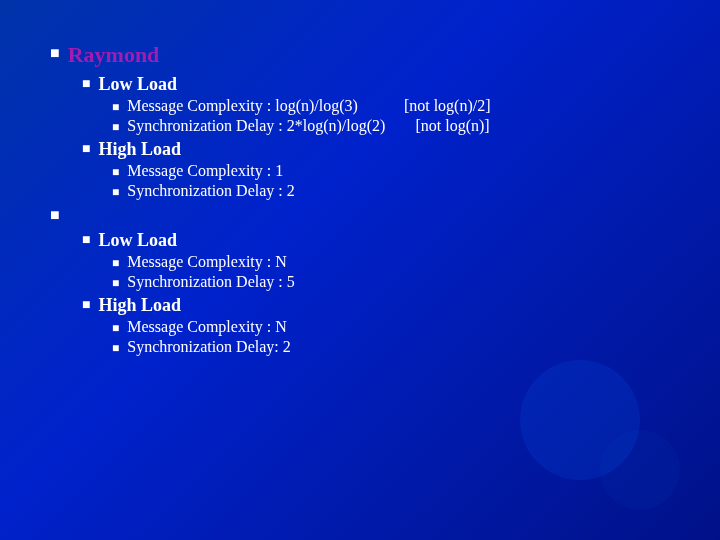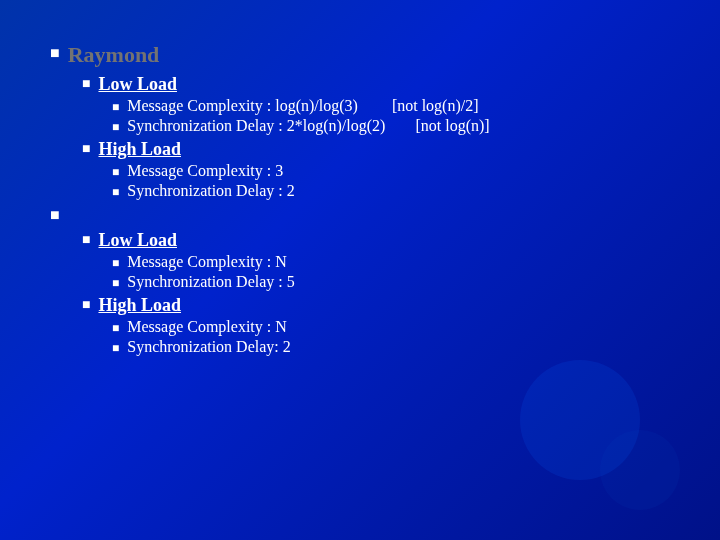"Raymond" .level1-label { color: #737373 -> #a21caf }
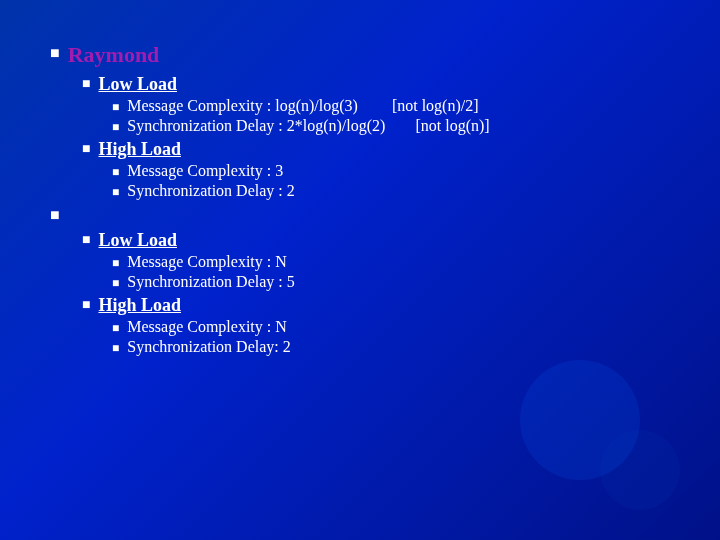"Low Load" .level2-label { text-decoration: underline -> none }
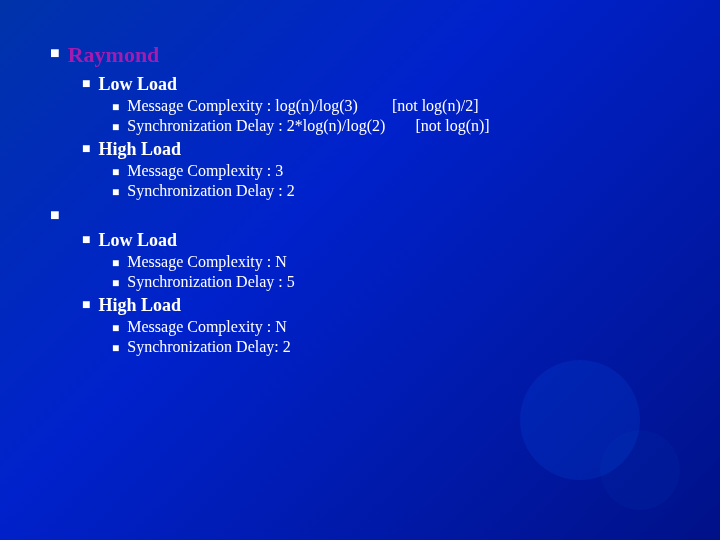"[not log(n)/2]" span { margin-left: 34px -> 46px }
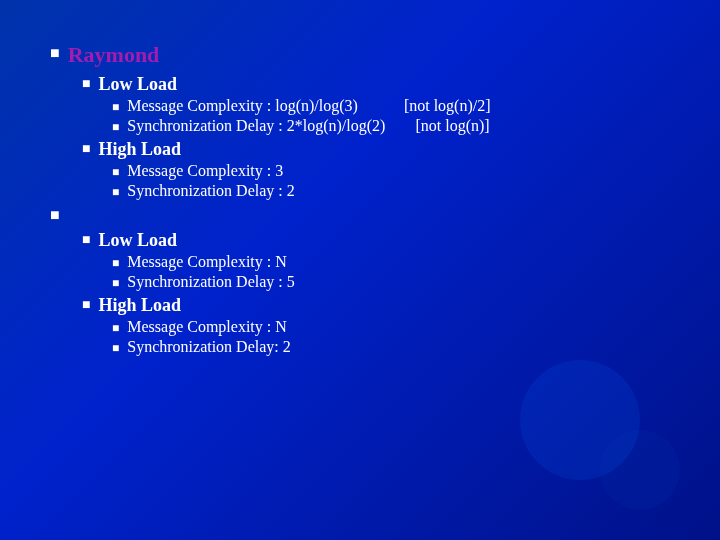"Message Complexity : 3" span.level3-label { text: 3 -> 1 }
